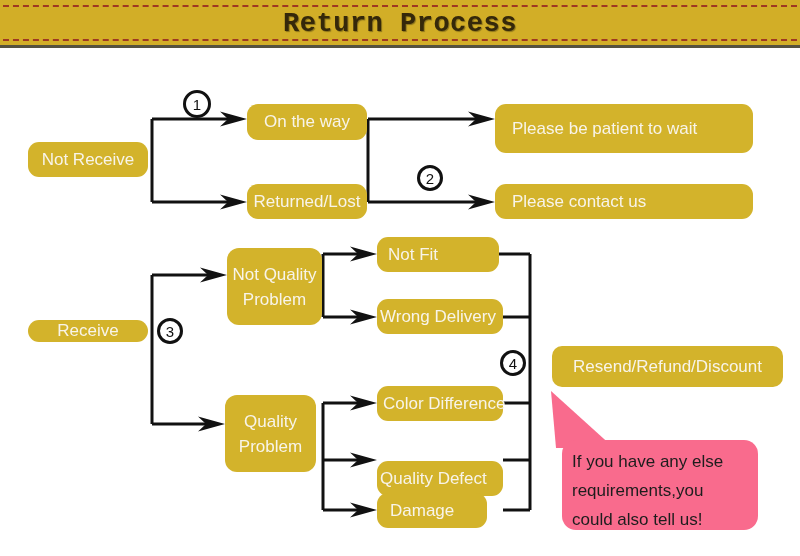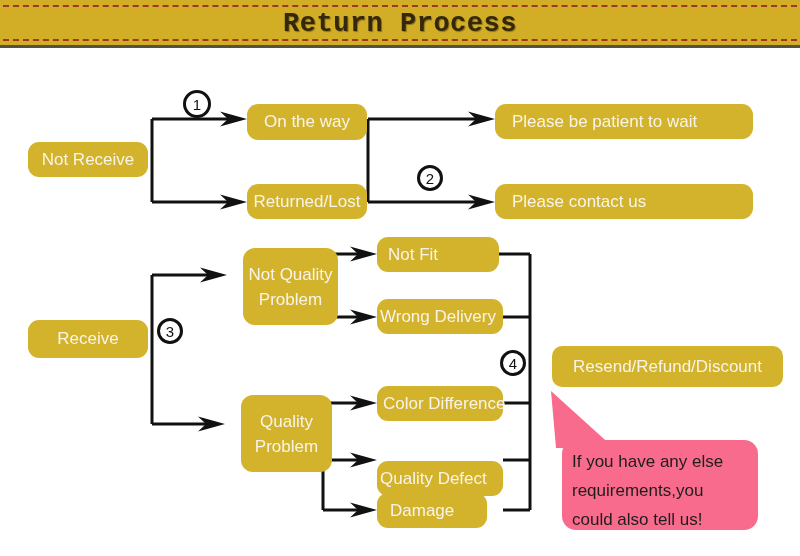"Please be patient to wait" div.node { height: 35px -> 49px }
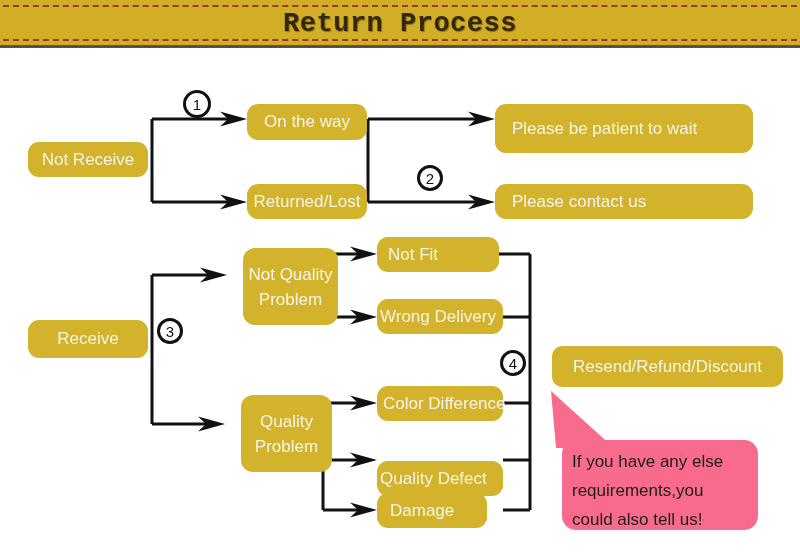"Not Quality Problem" .node.multi { margin-left: 16px -> none }
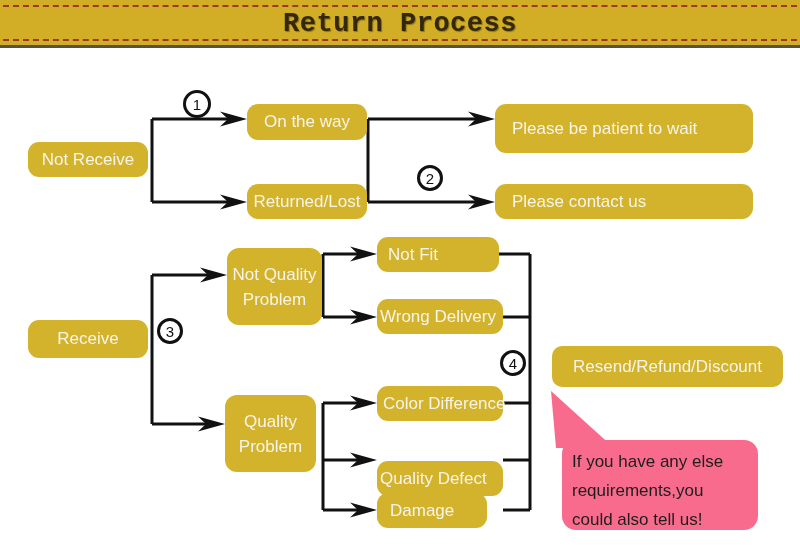"Receive" div.node { height: 38px -> 22px }
